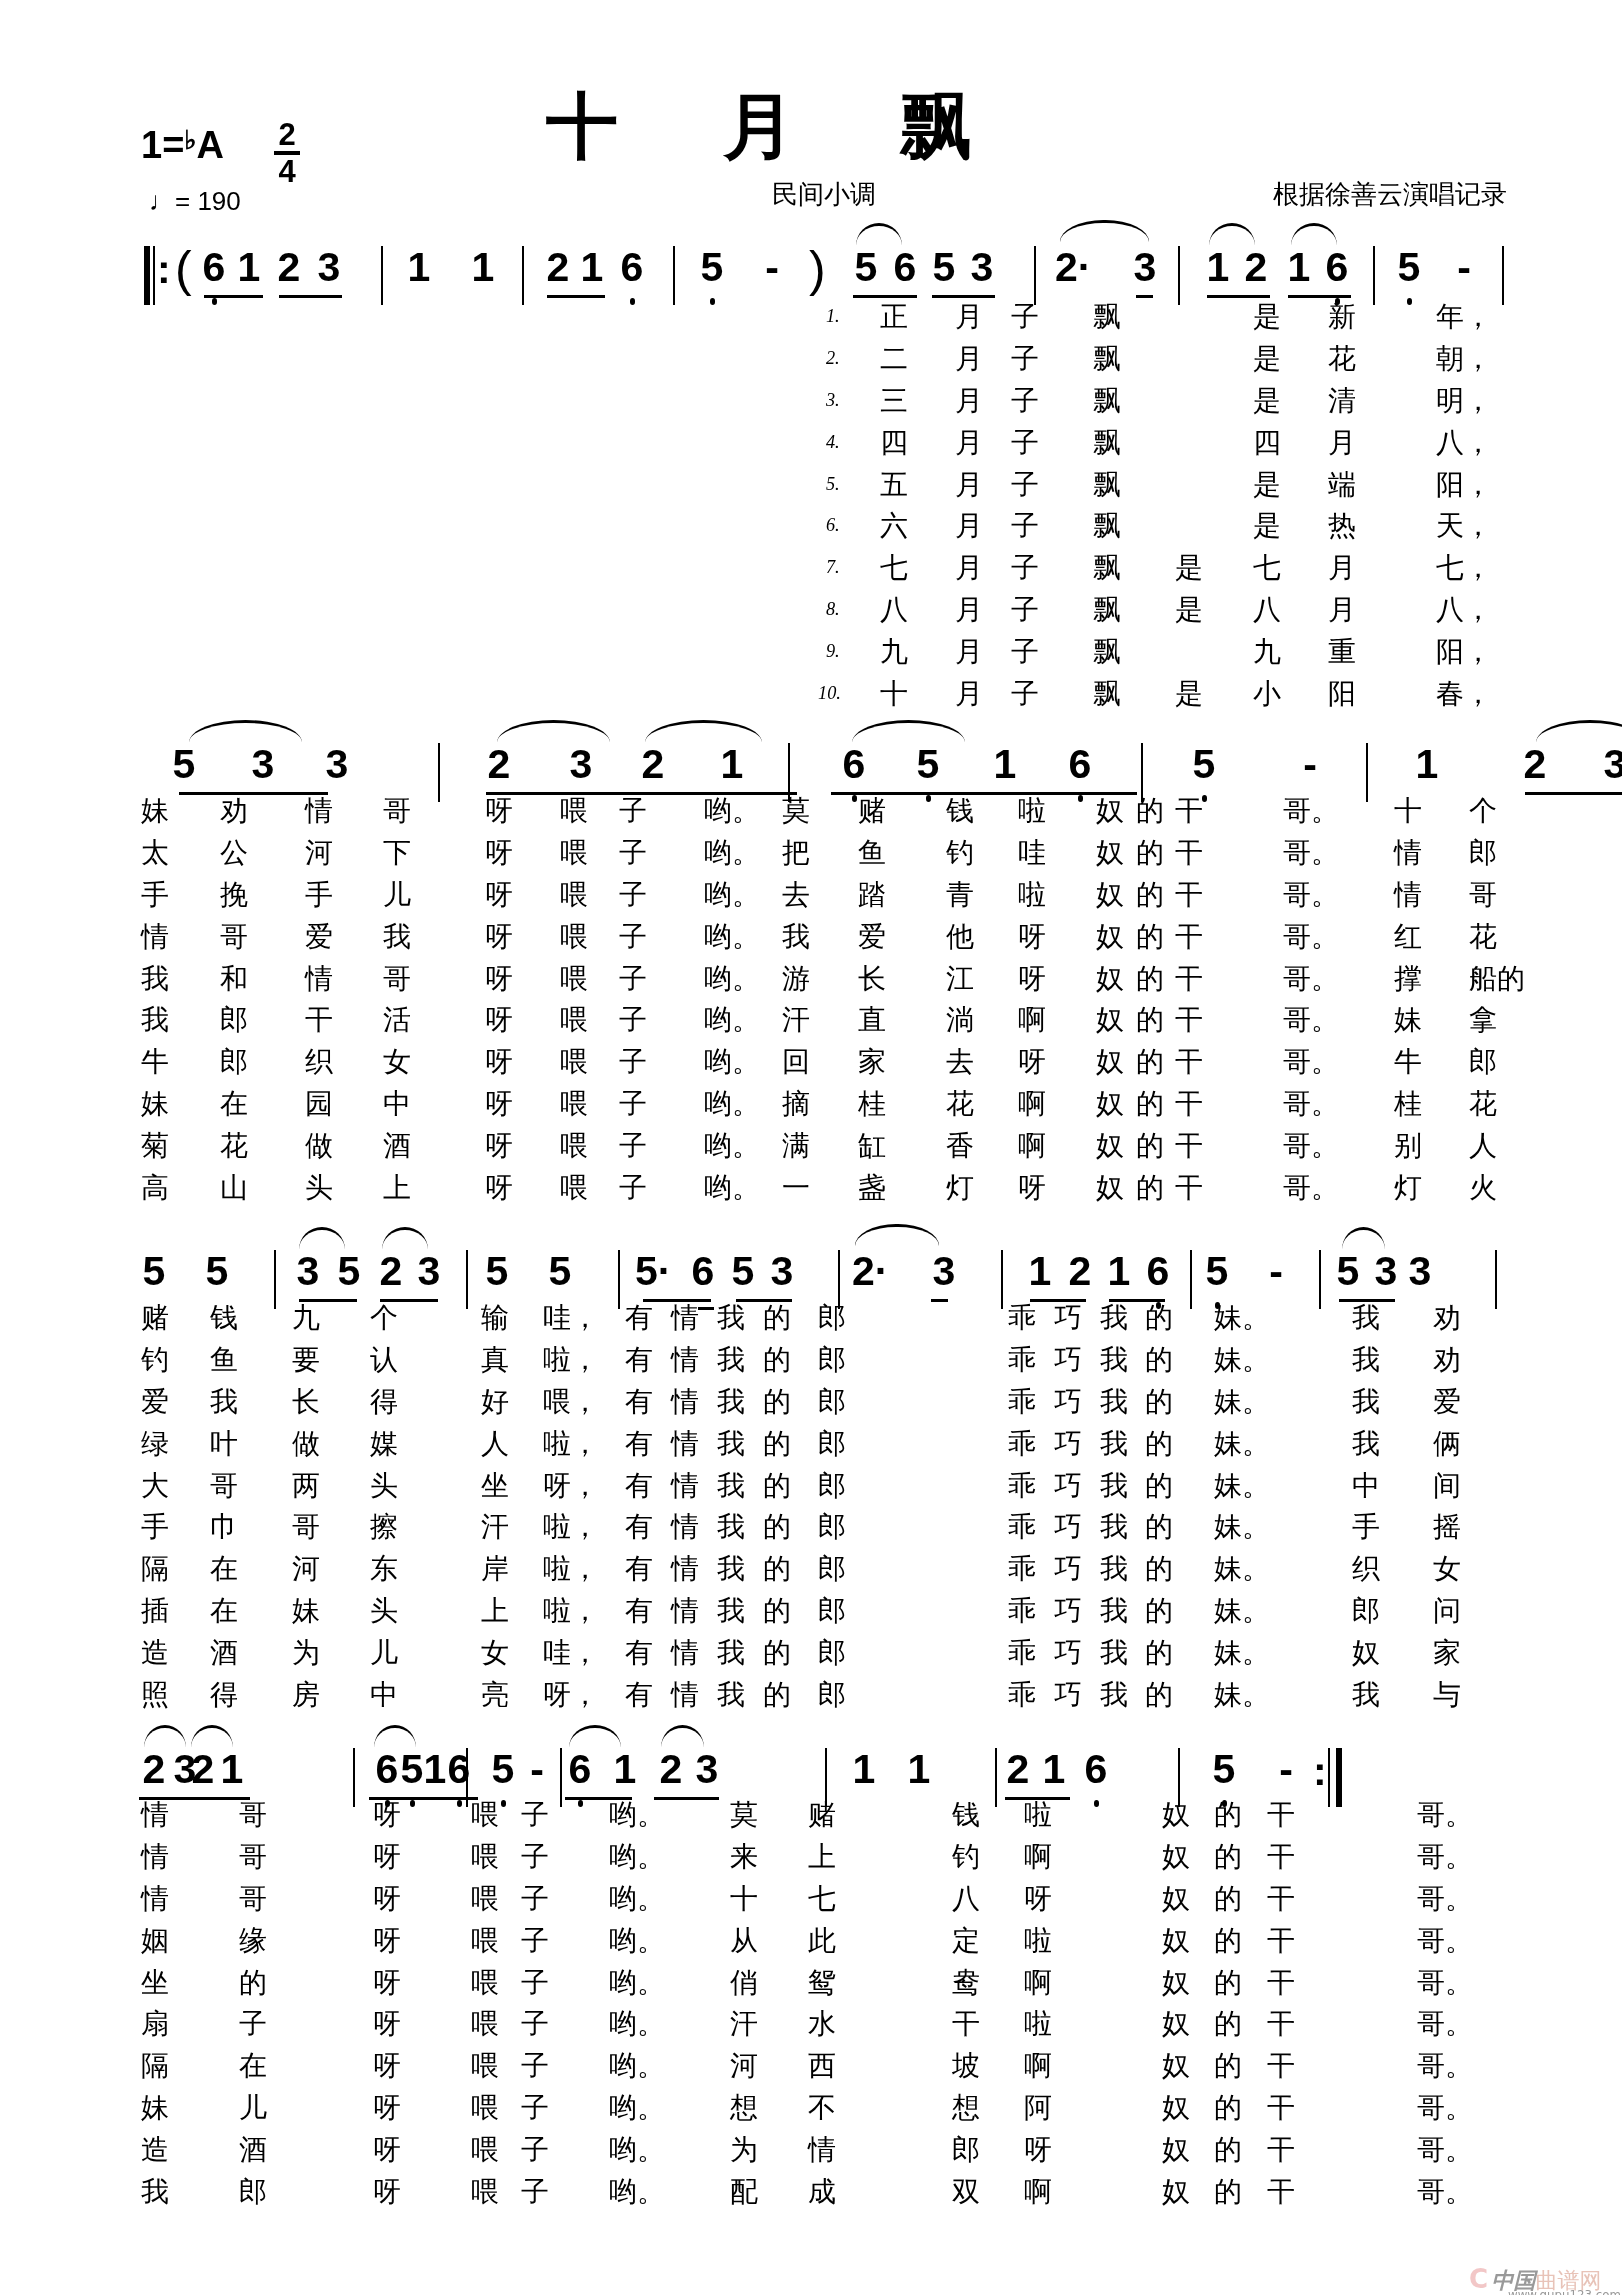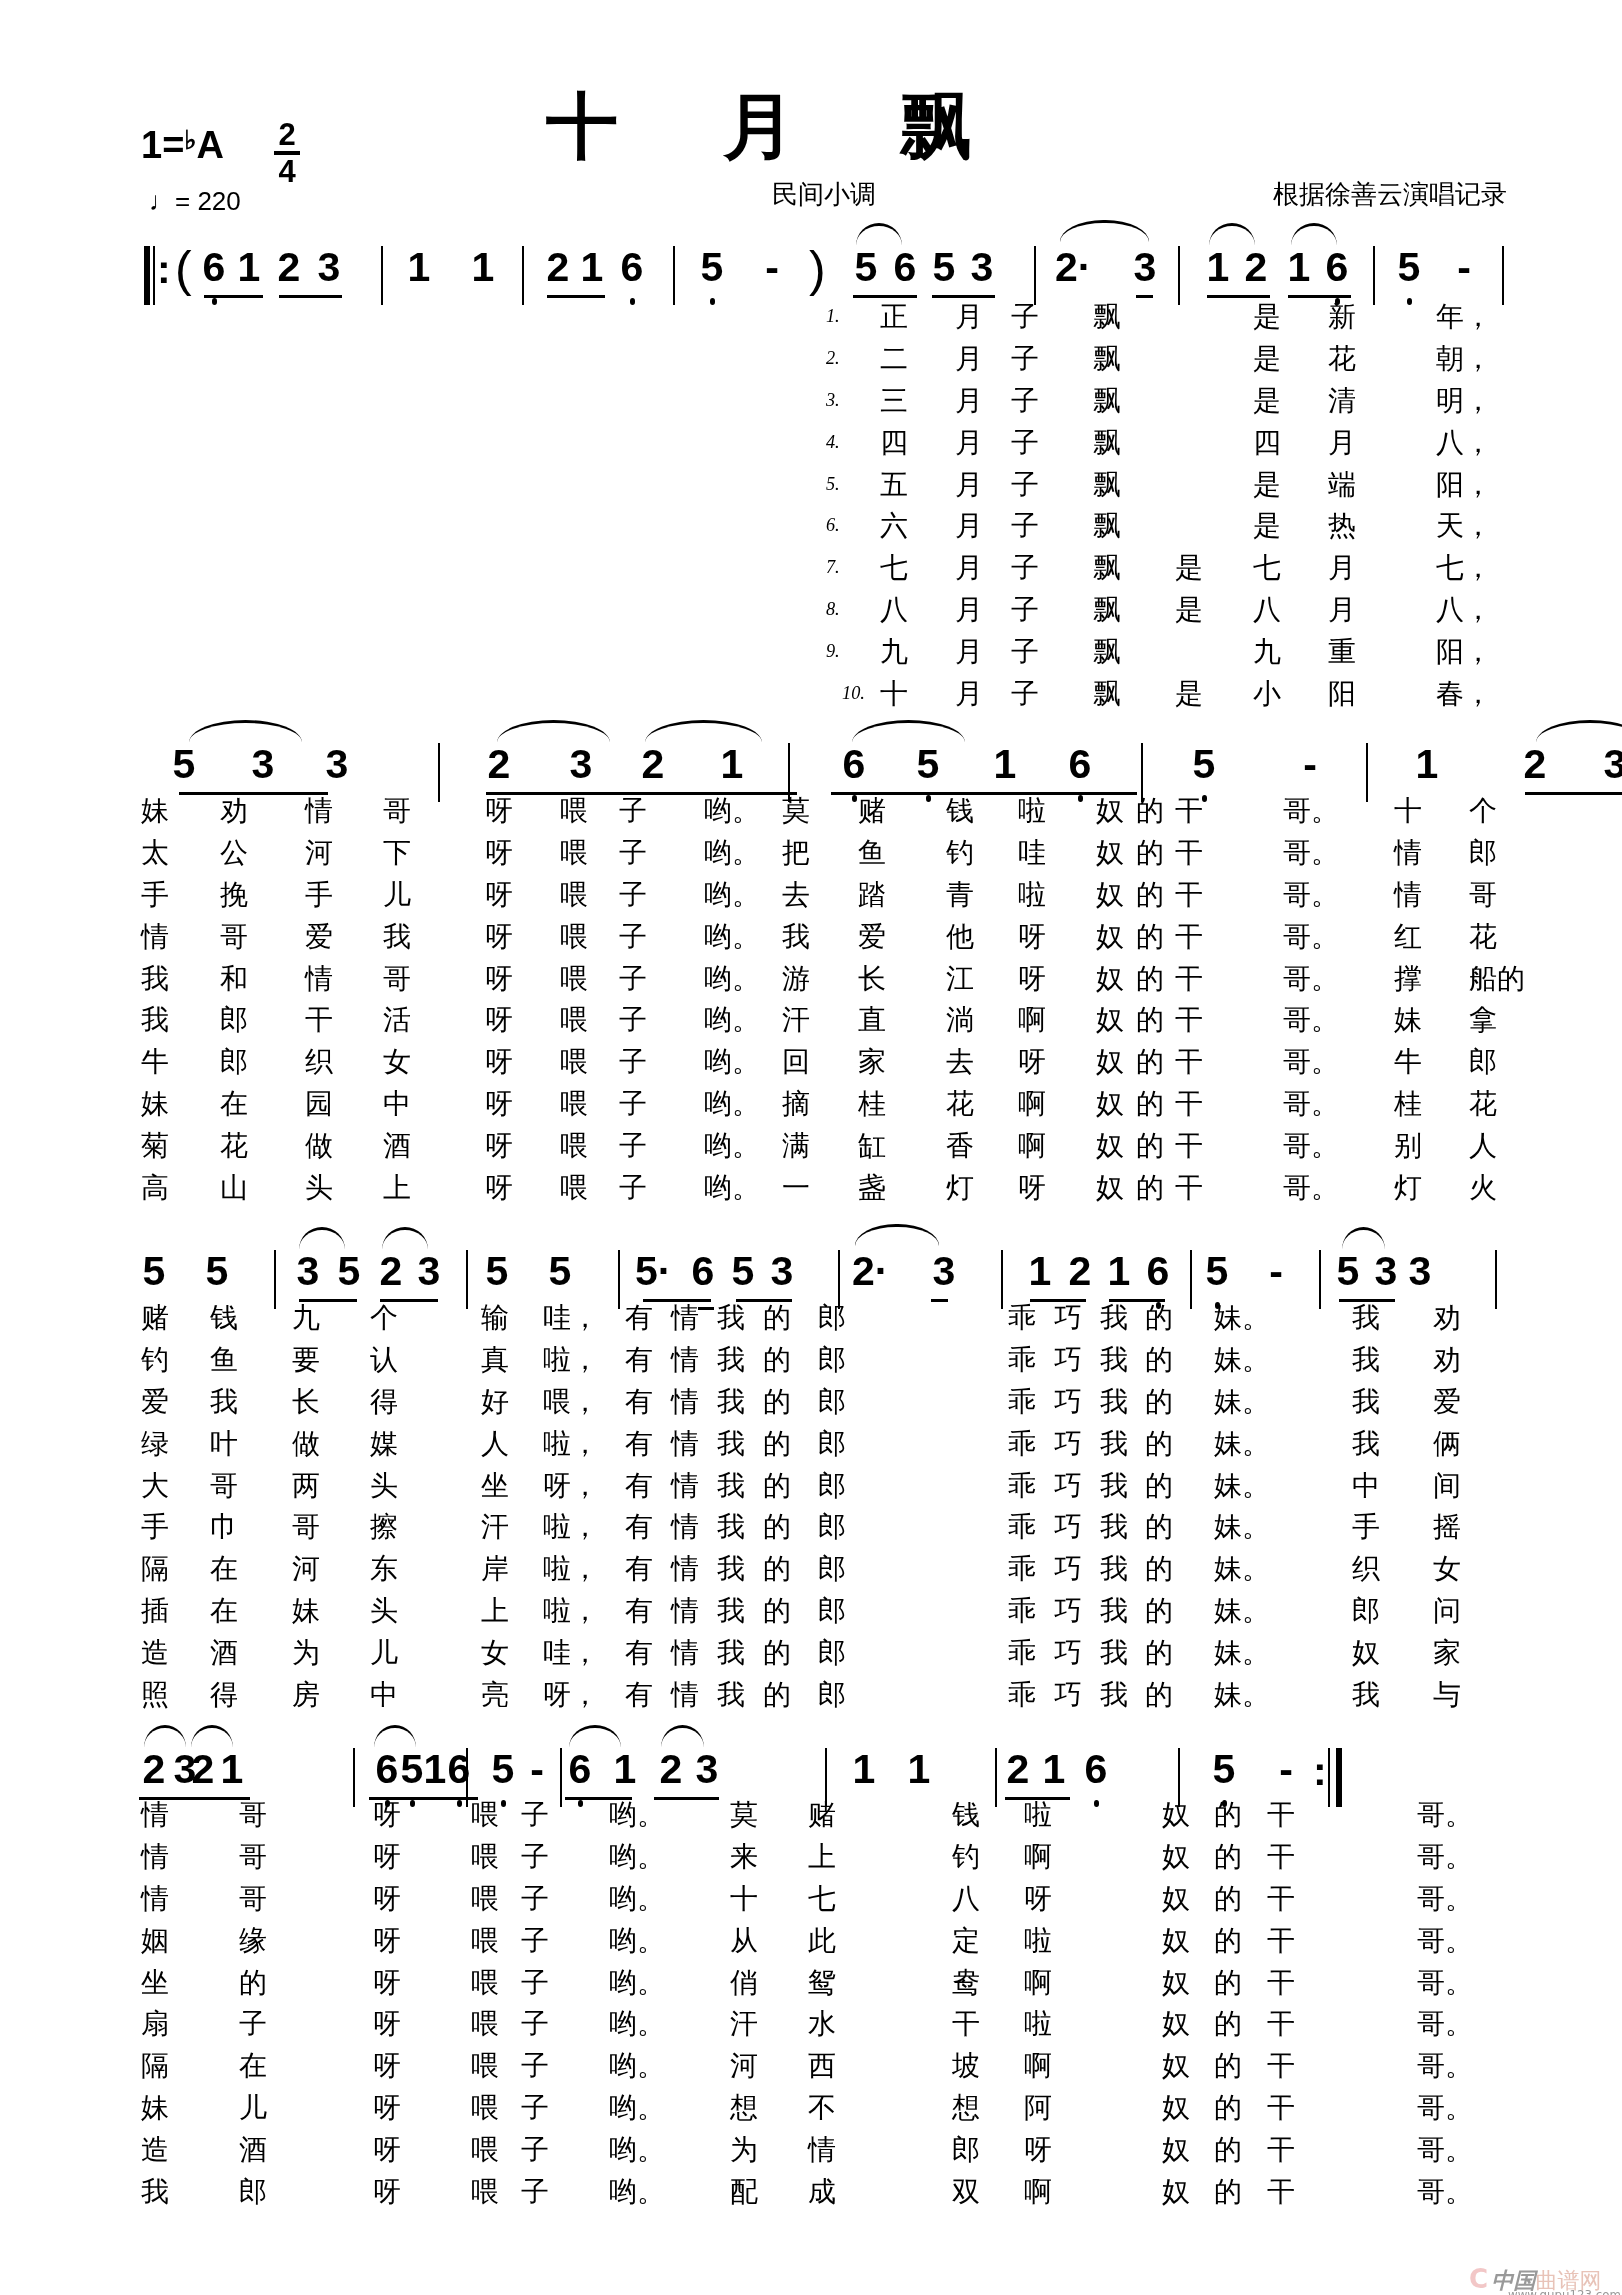"= 220" span { text: 220 -> 190 }
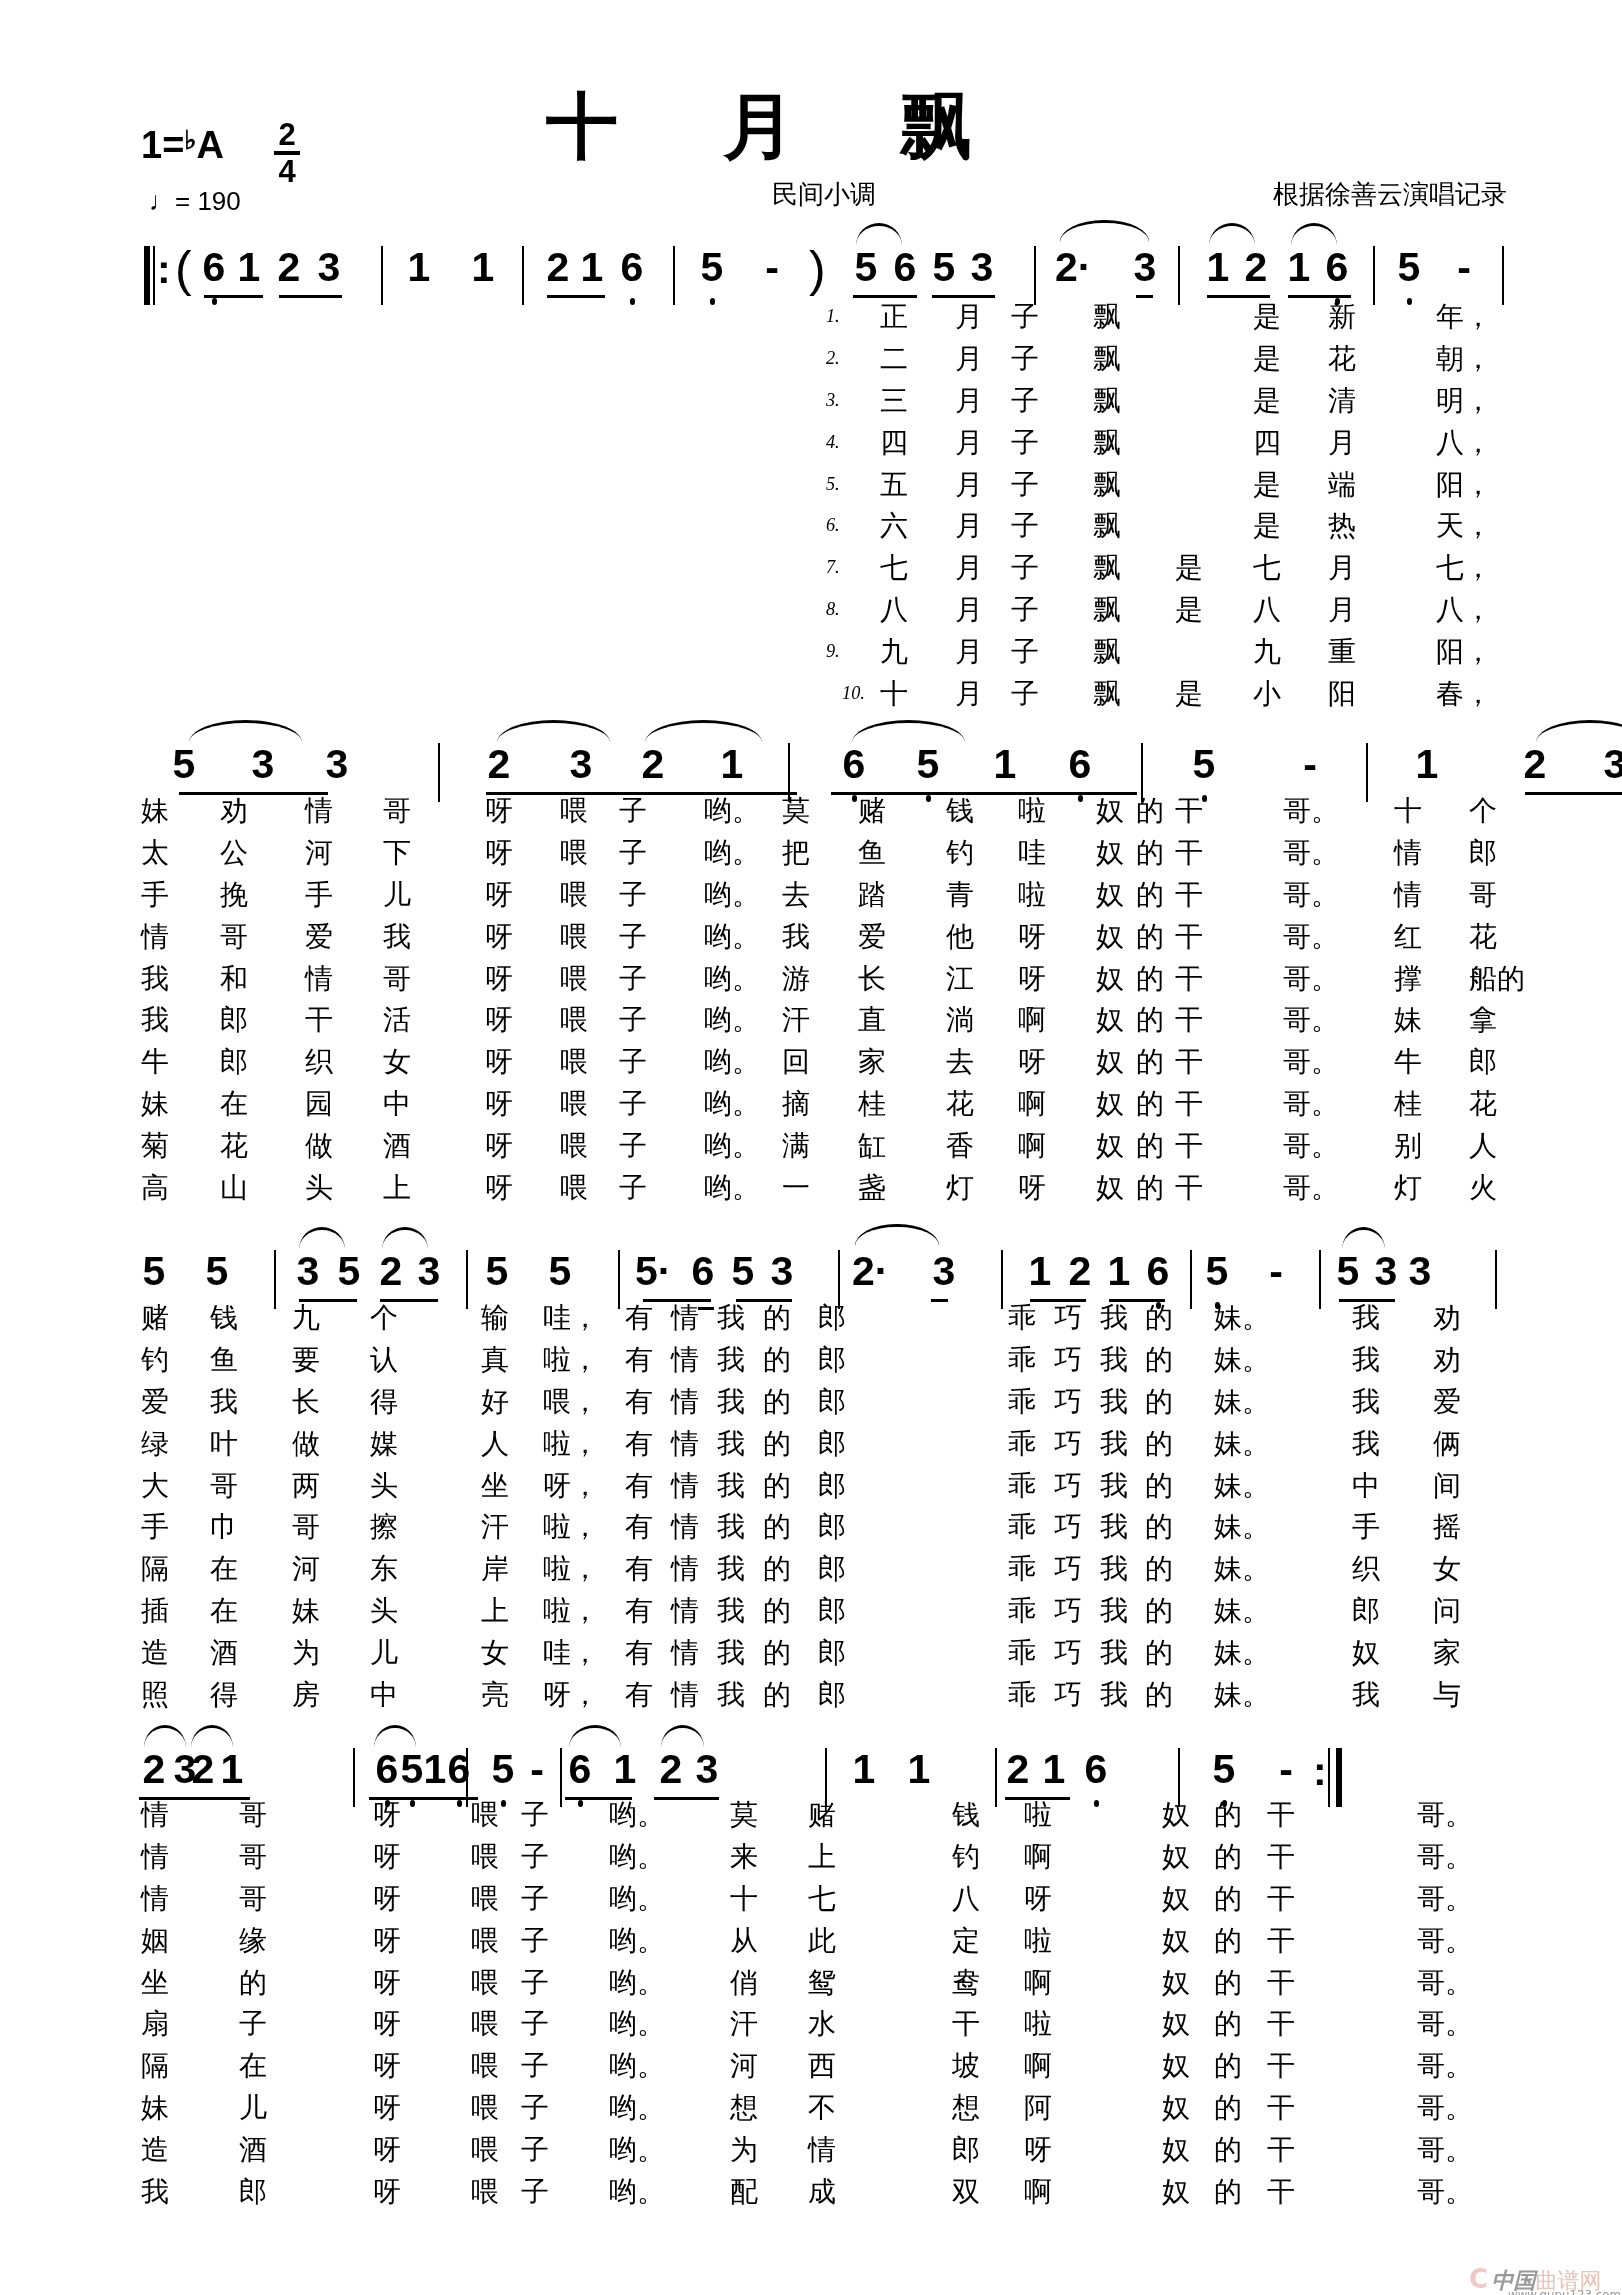"10." span.verse-num { margin-left: 24px -> none }
